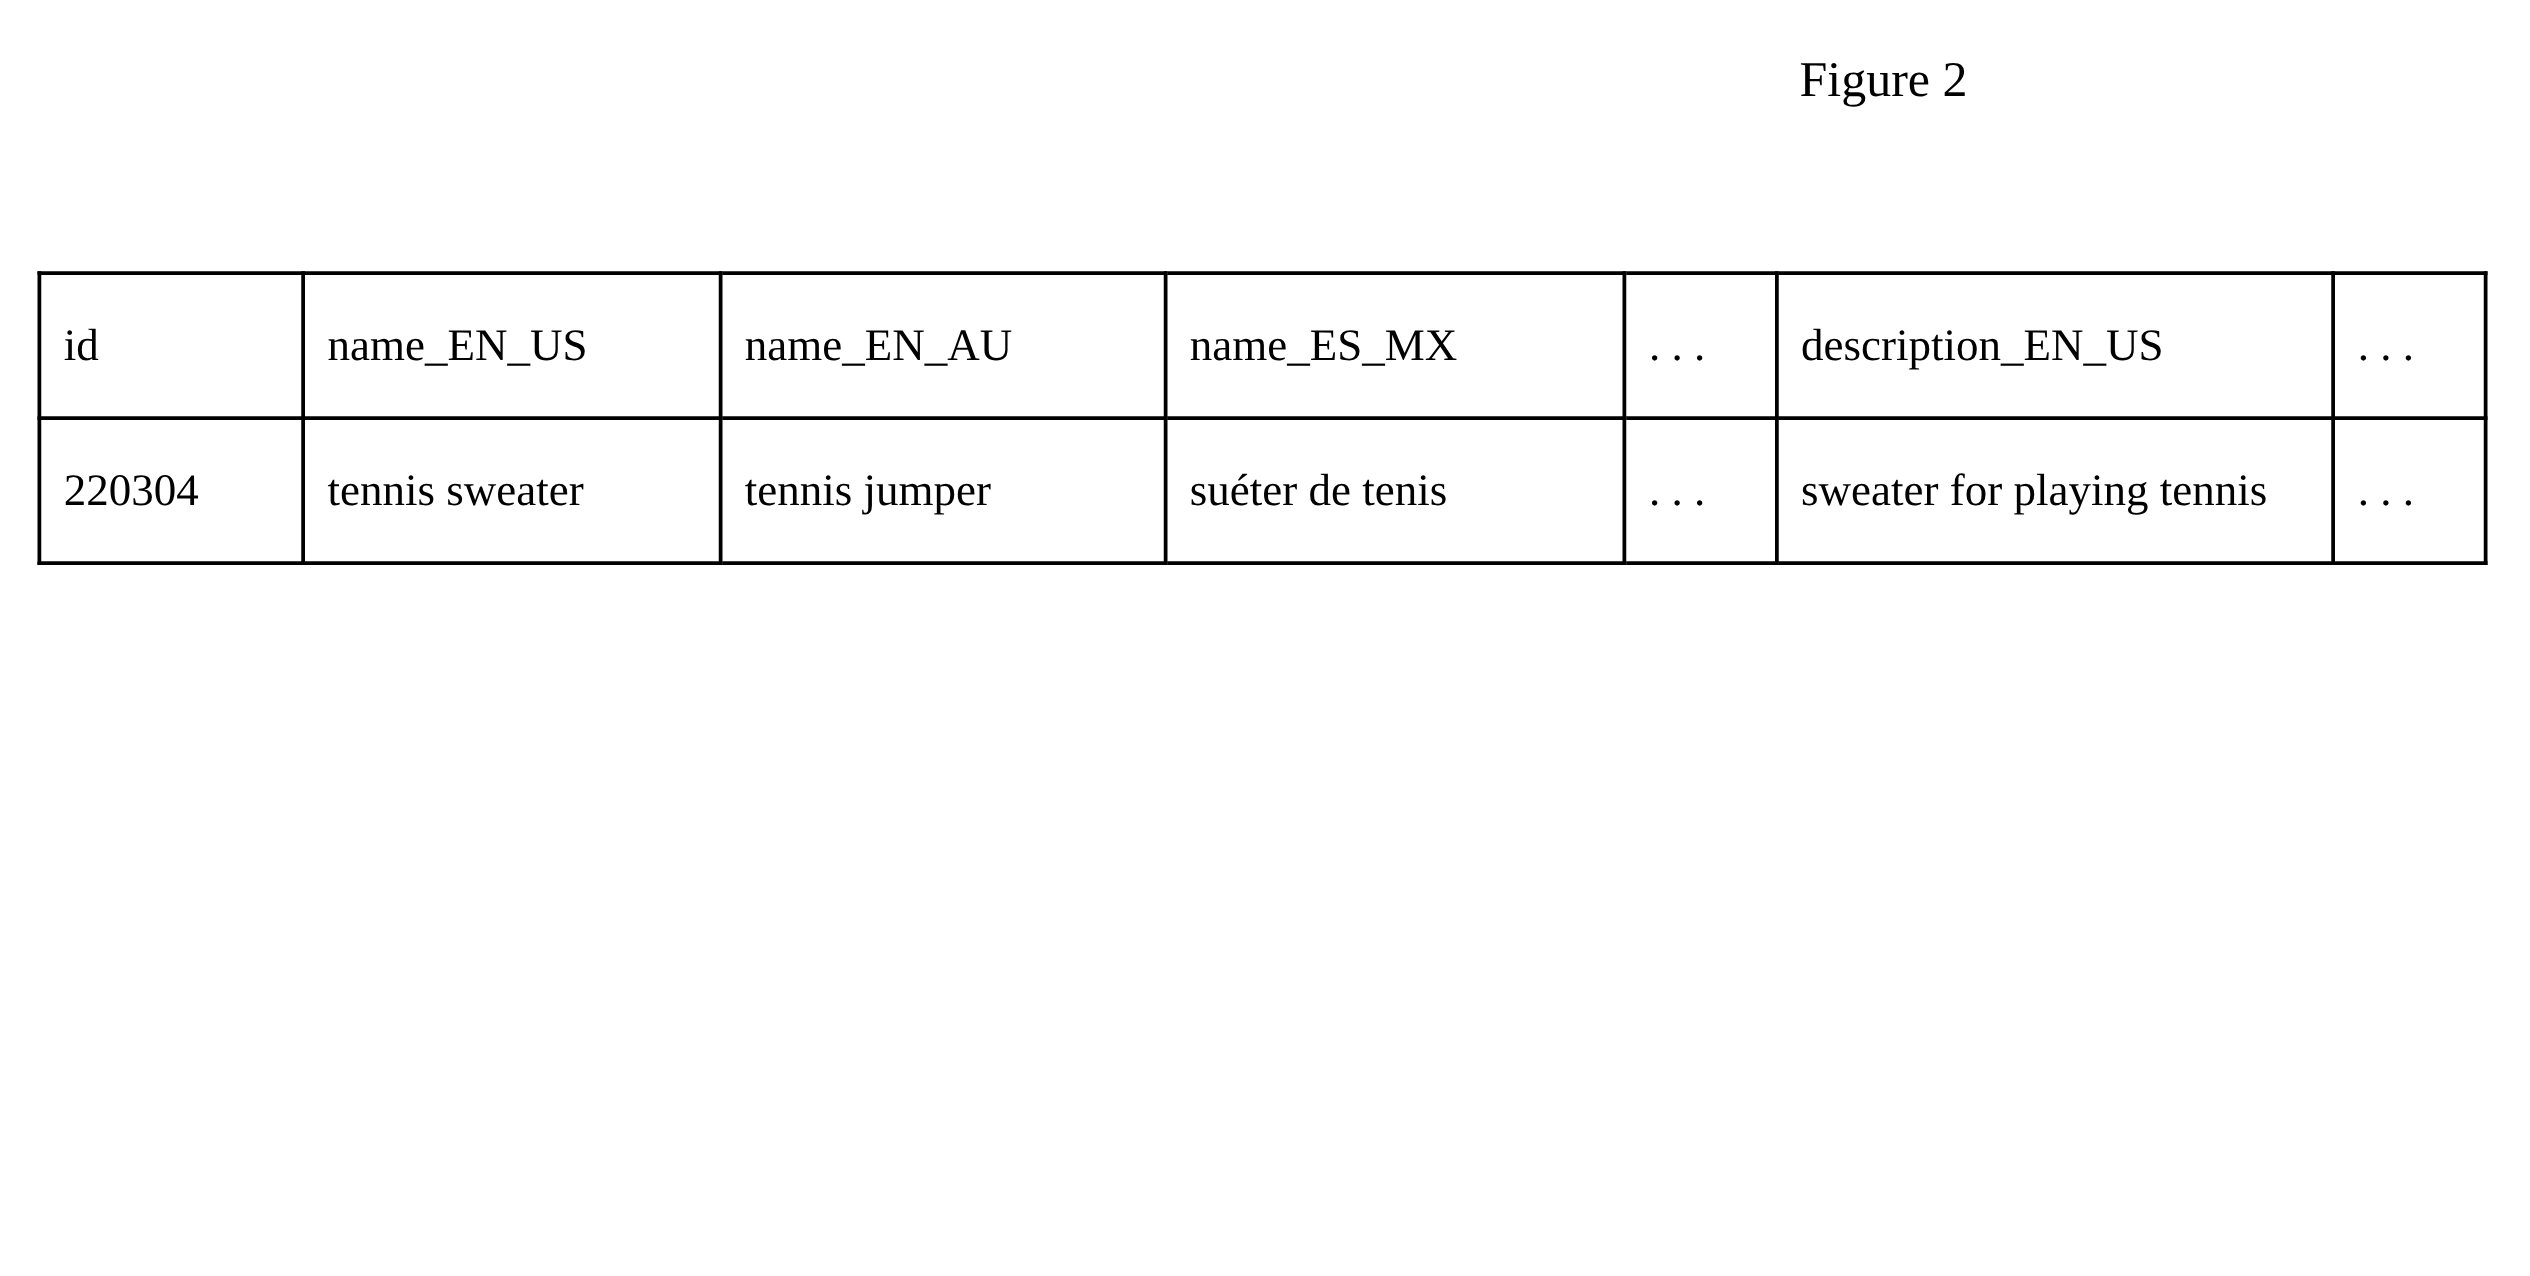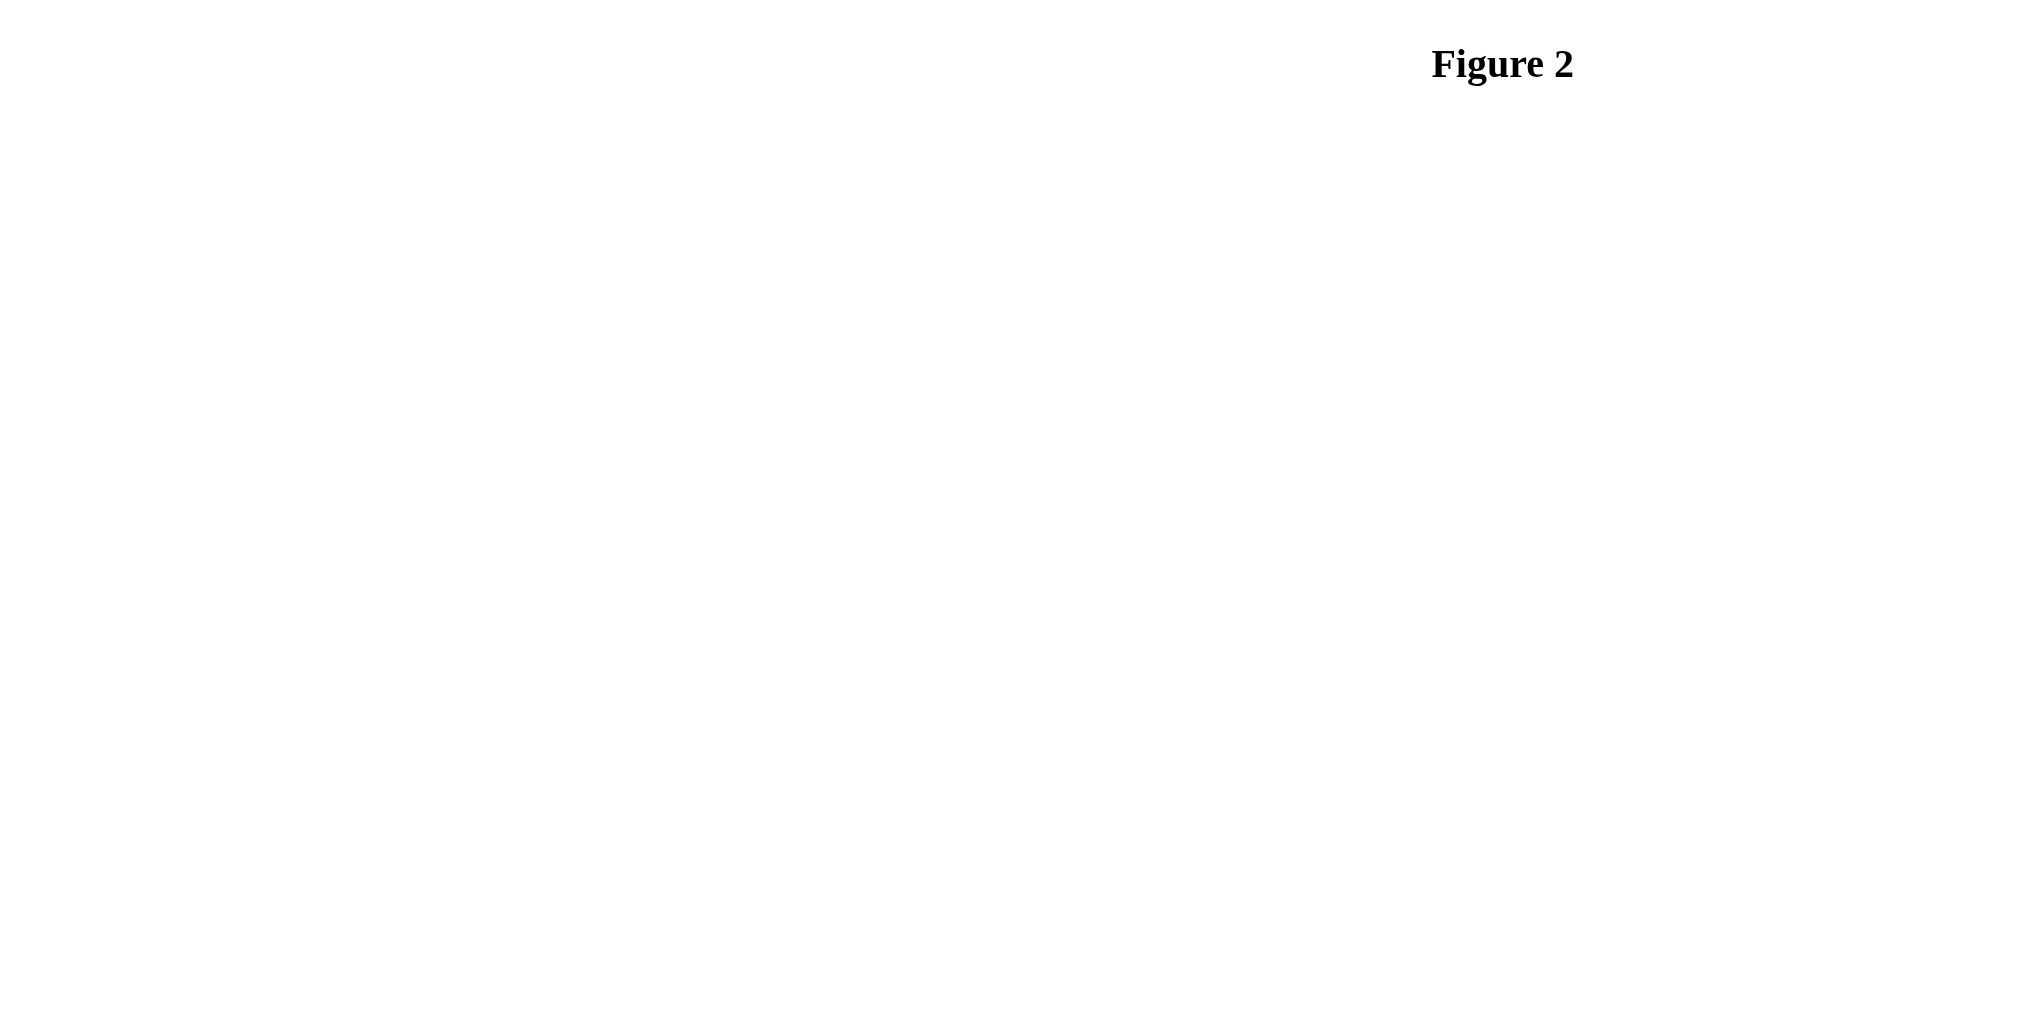"Figure 2" .figure-title { font-weight: bold -> normal }
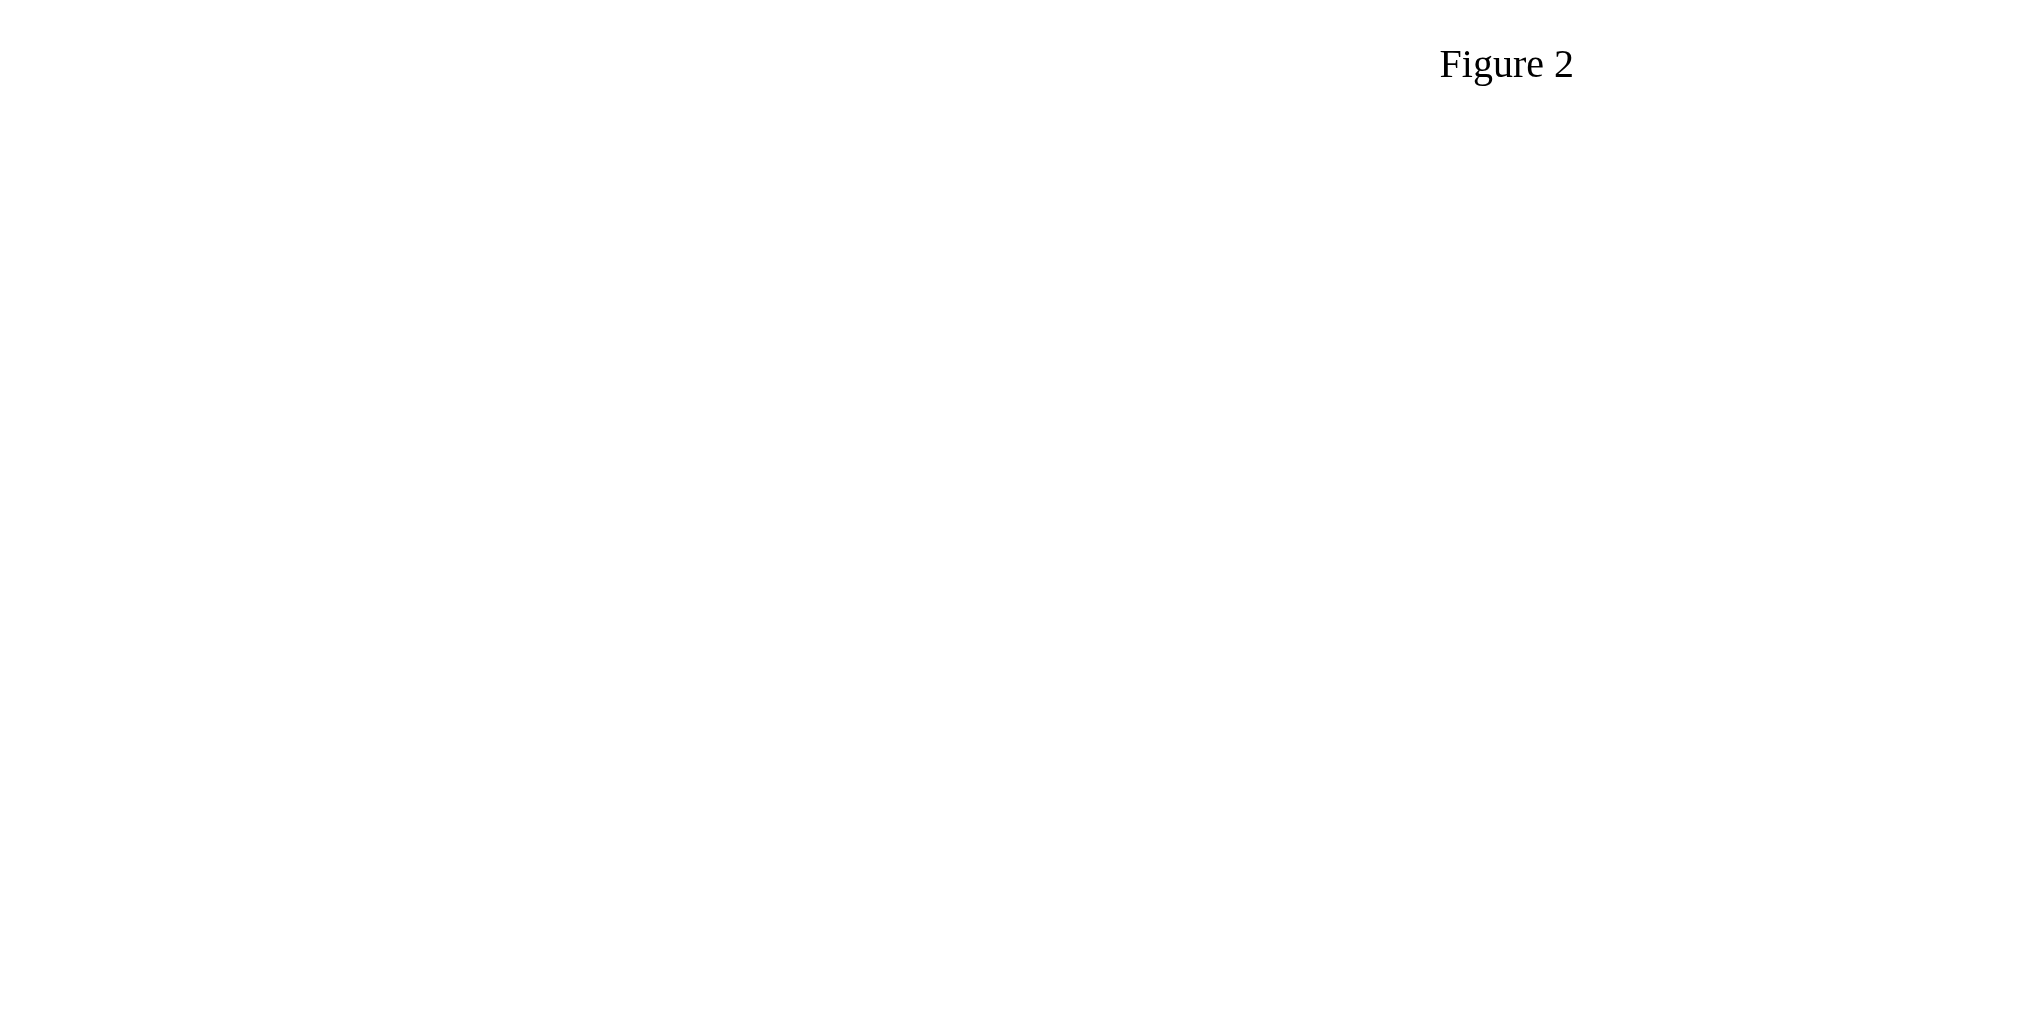"id" tr { html: none -> <tr> <td>id</td> <td>name_EN_US</td> <td>name_EN_AU</td> <td>name_ES_MX</td> <td>. . .</td> <td>description_EN_US</td> <td>. . .</td> </tr> }
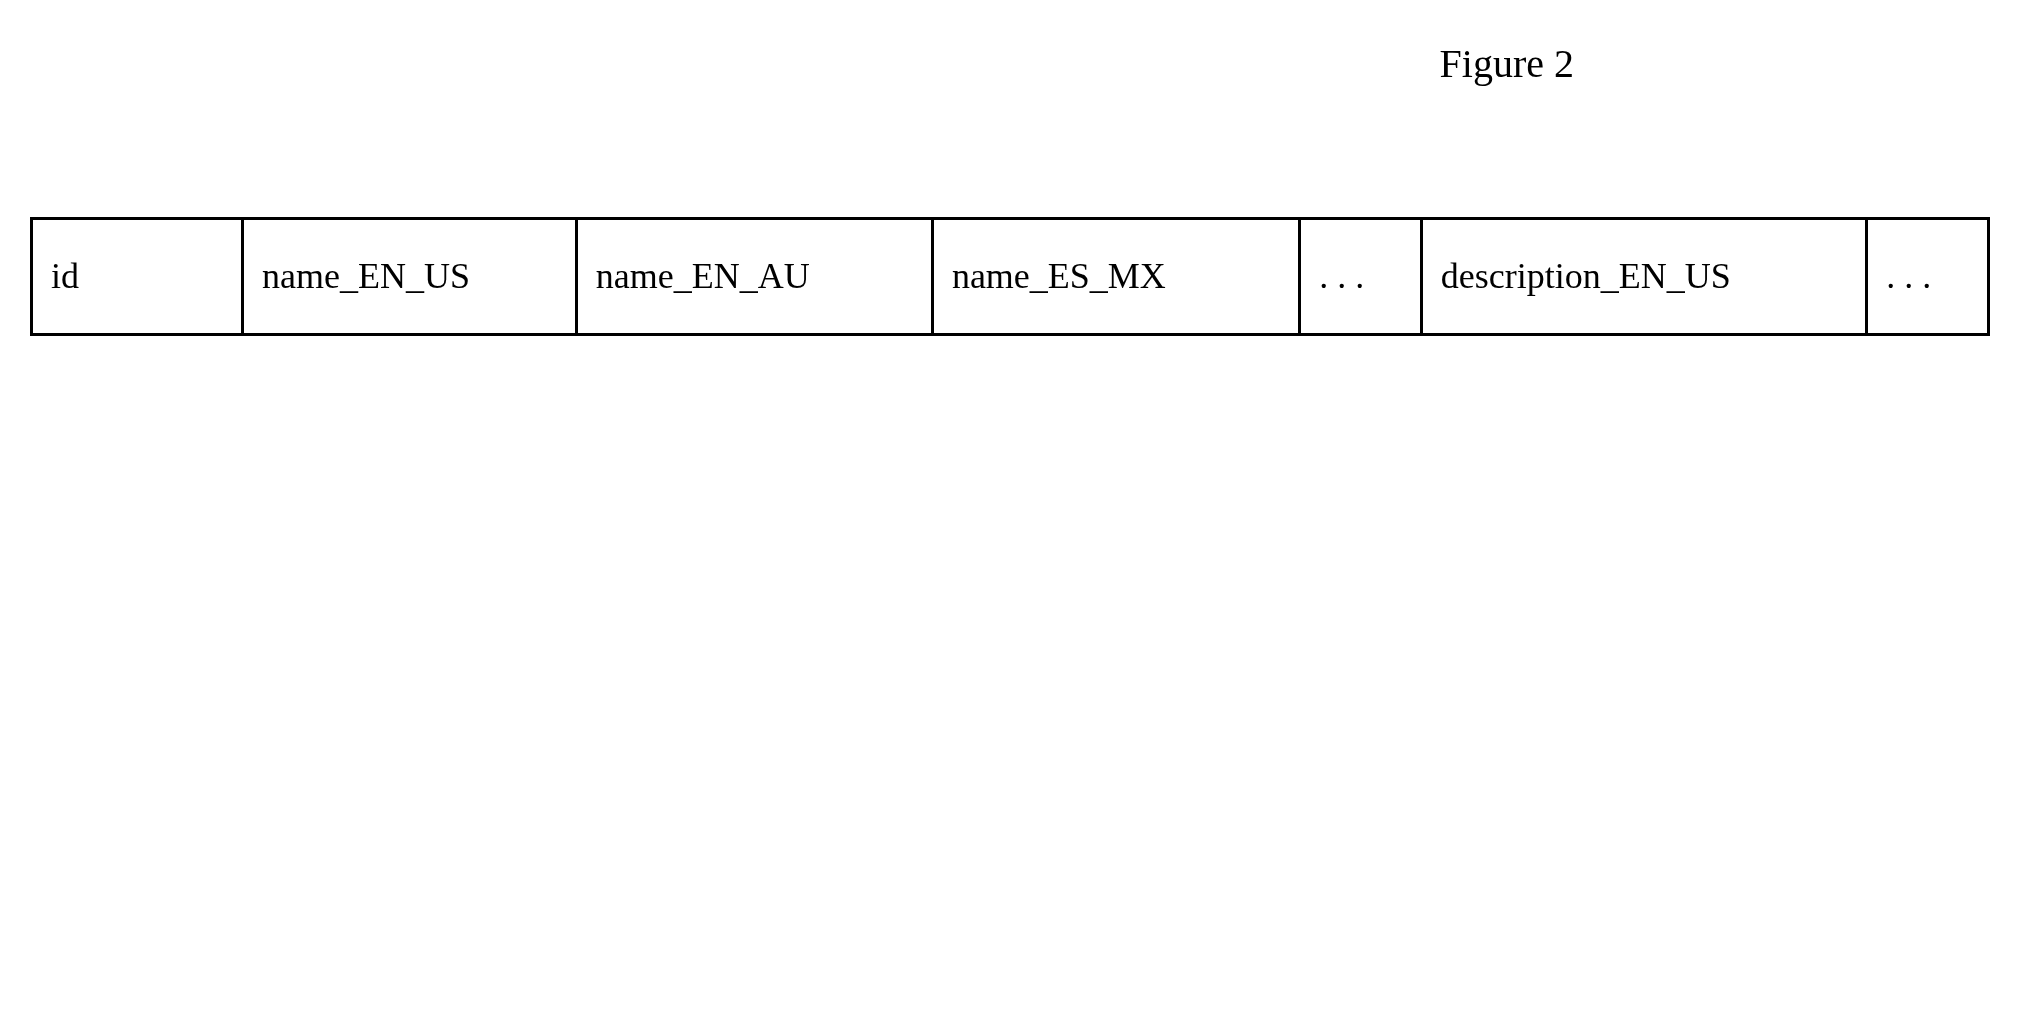"220304" tr { html: none -> <tr> <td>220304</td> <td>tennis sweater</td> <td>tennis jumper</td> <td>suéter de tenis</td> <td>. . .</td> <td>sweater for playing tennis</td> <td>. . .</td> </tr> }
